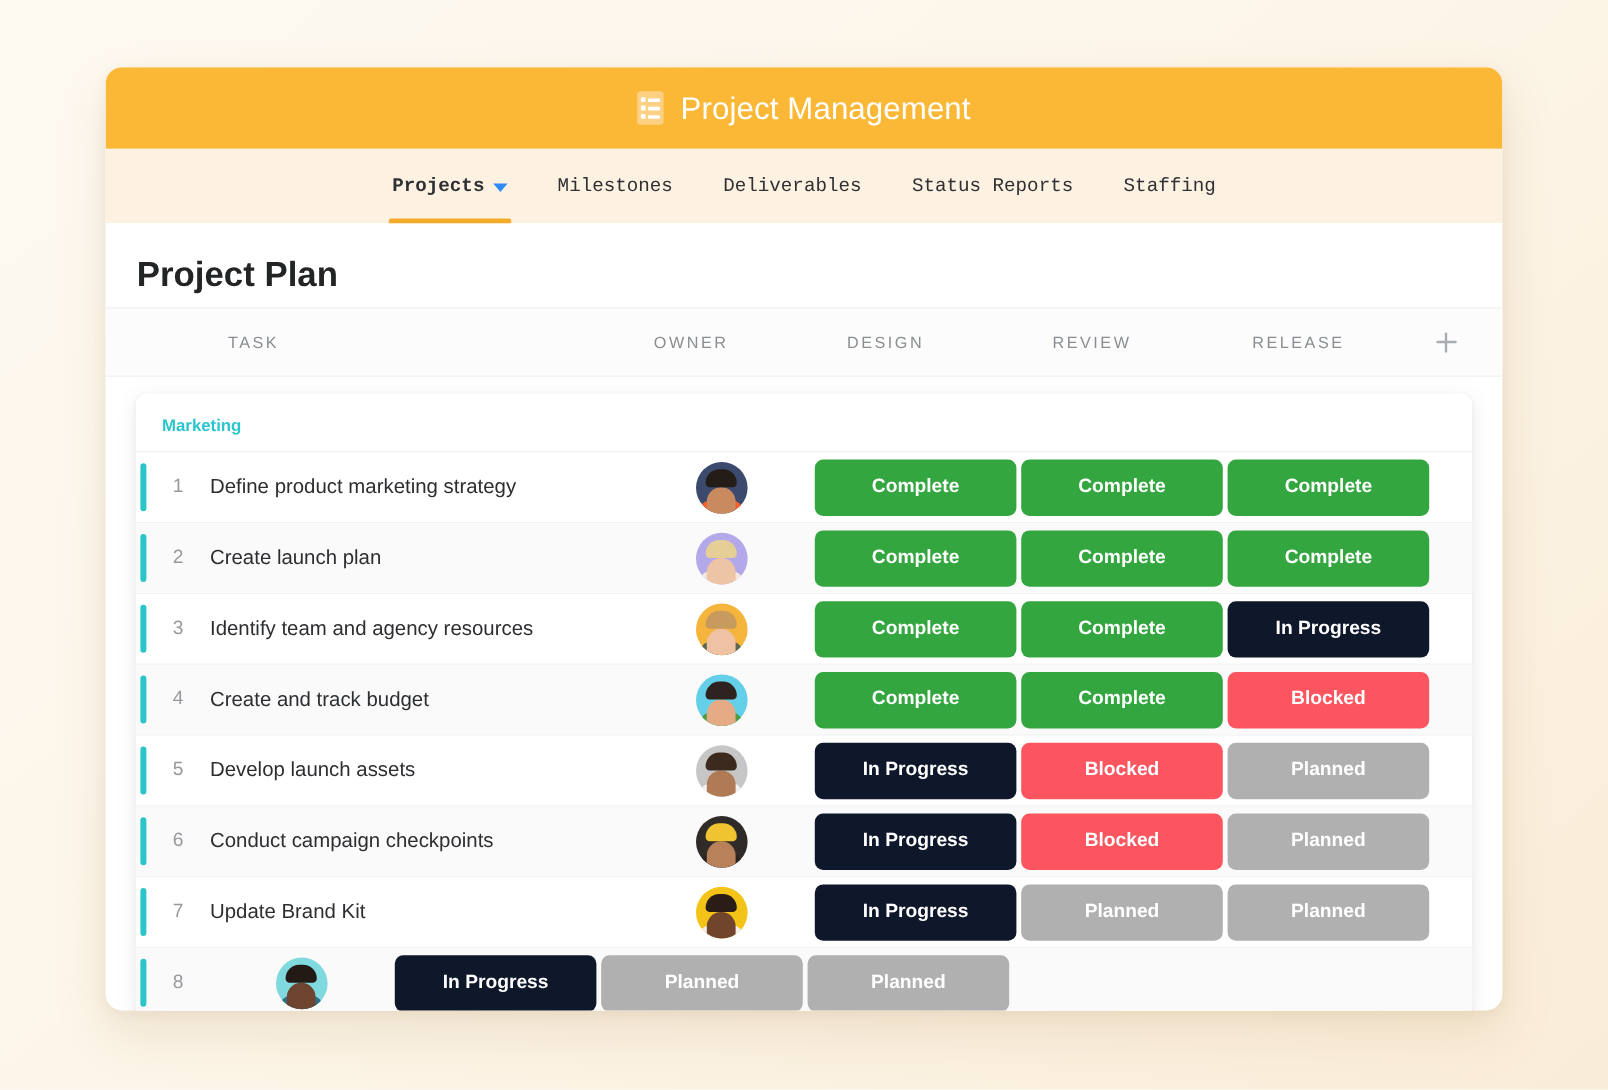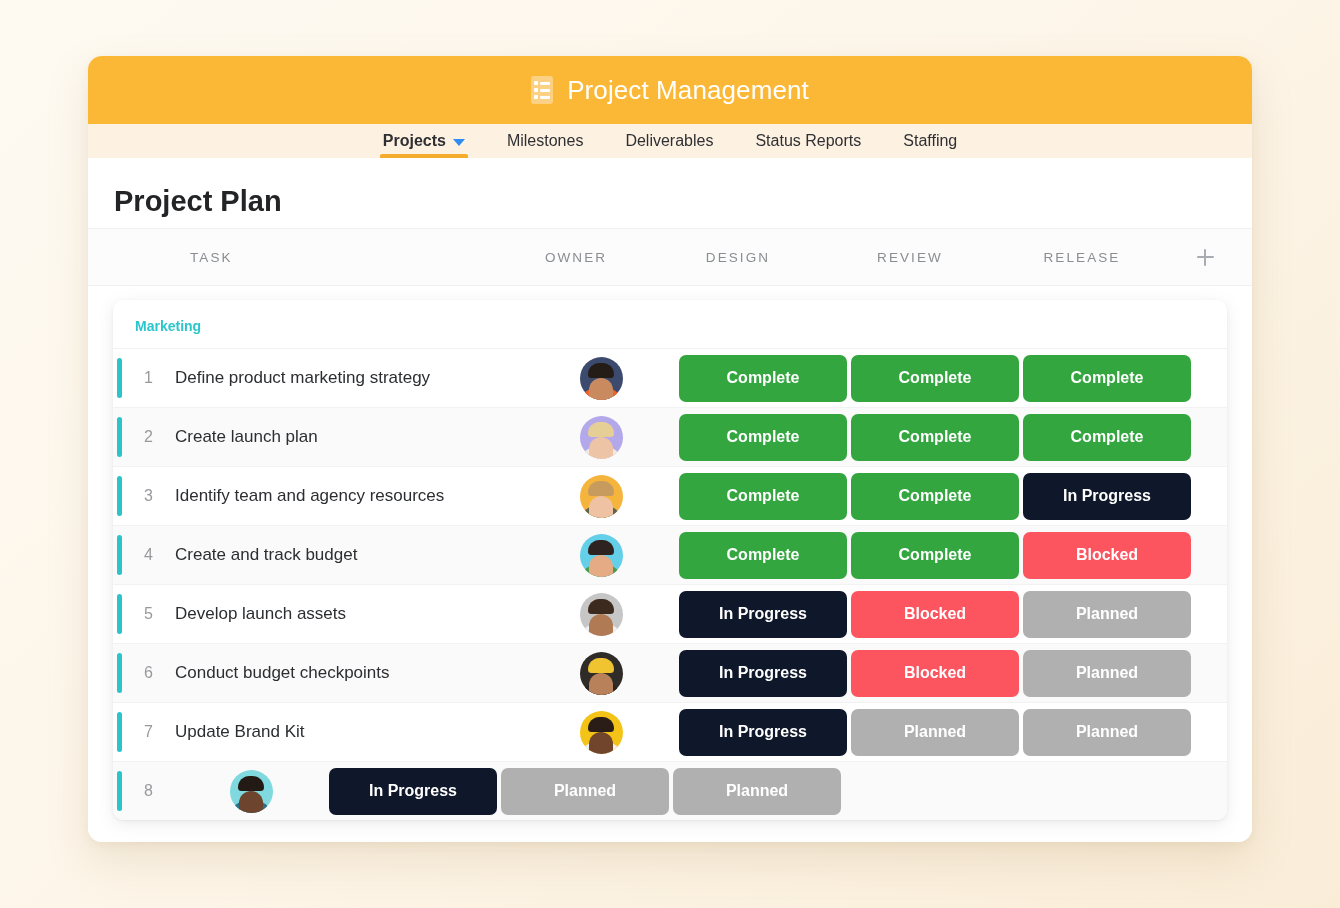"Projects" .navbar { font-family: none -> Liberation Mono, monospace; height: 34px -> 62px }
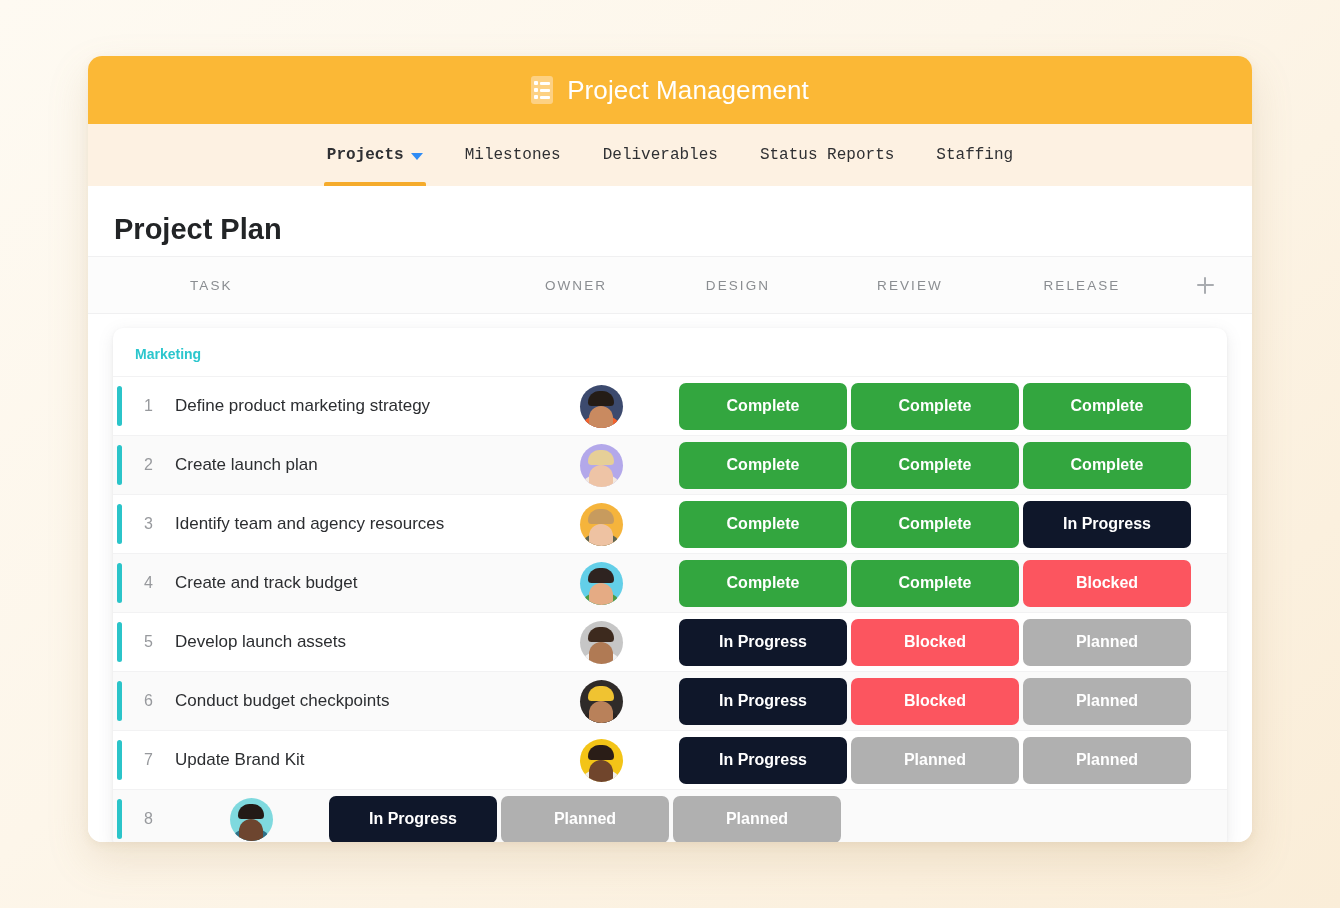"Conduct budget checkpoints" div.cell-task { text: budget -> campaign }
